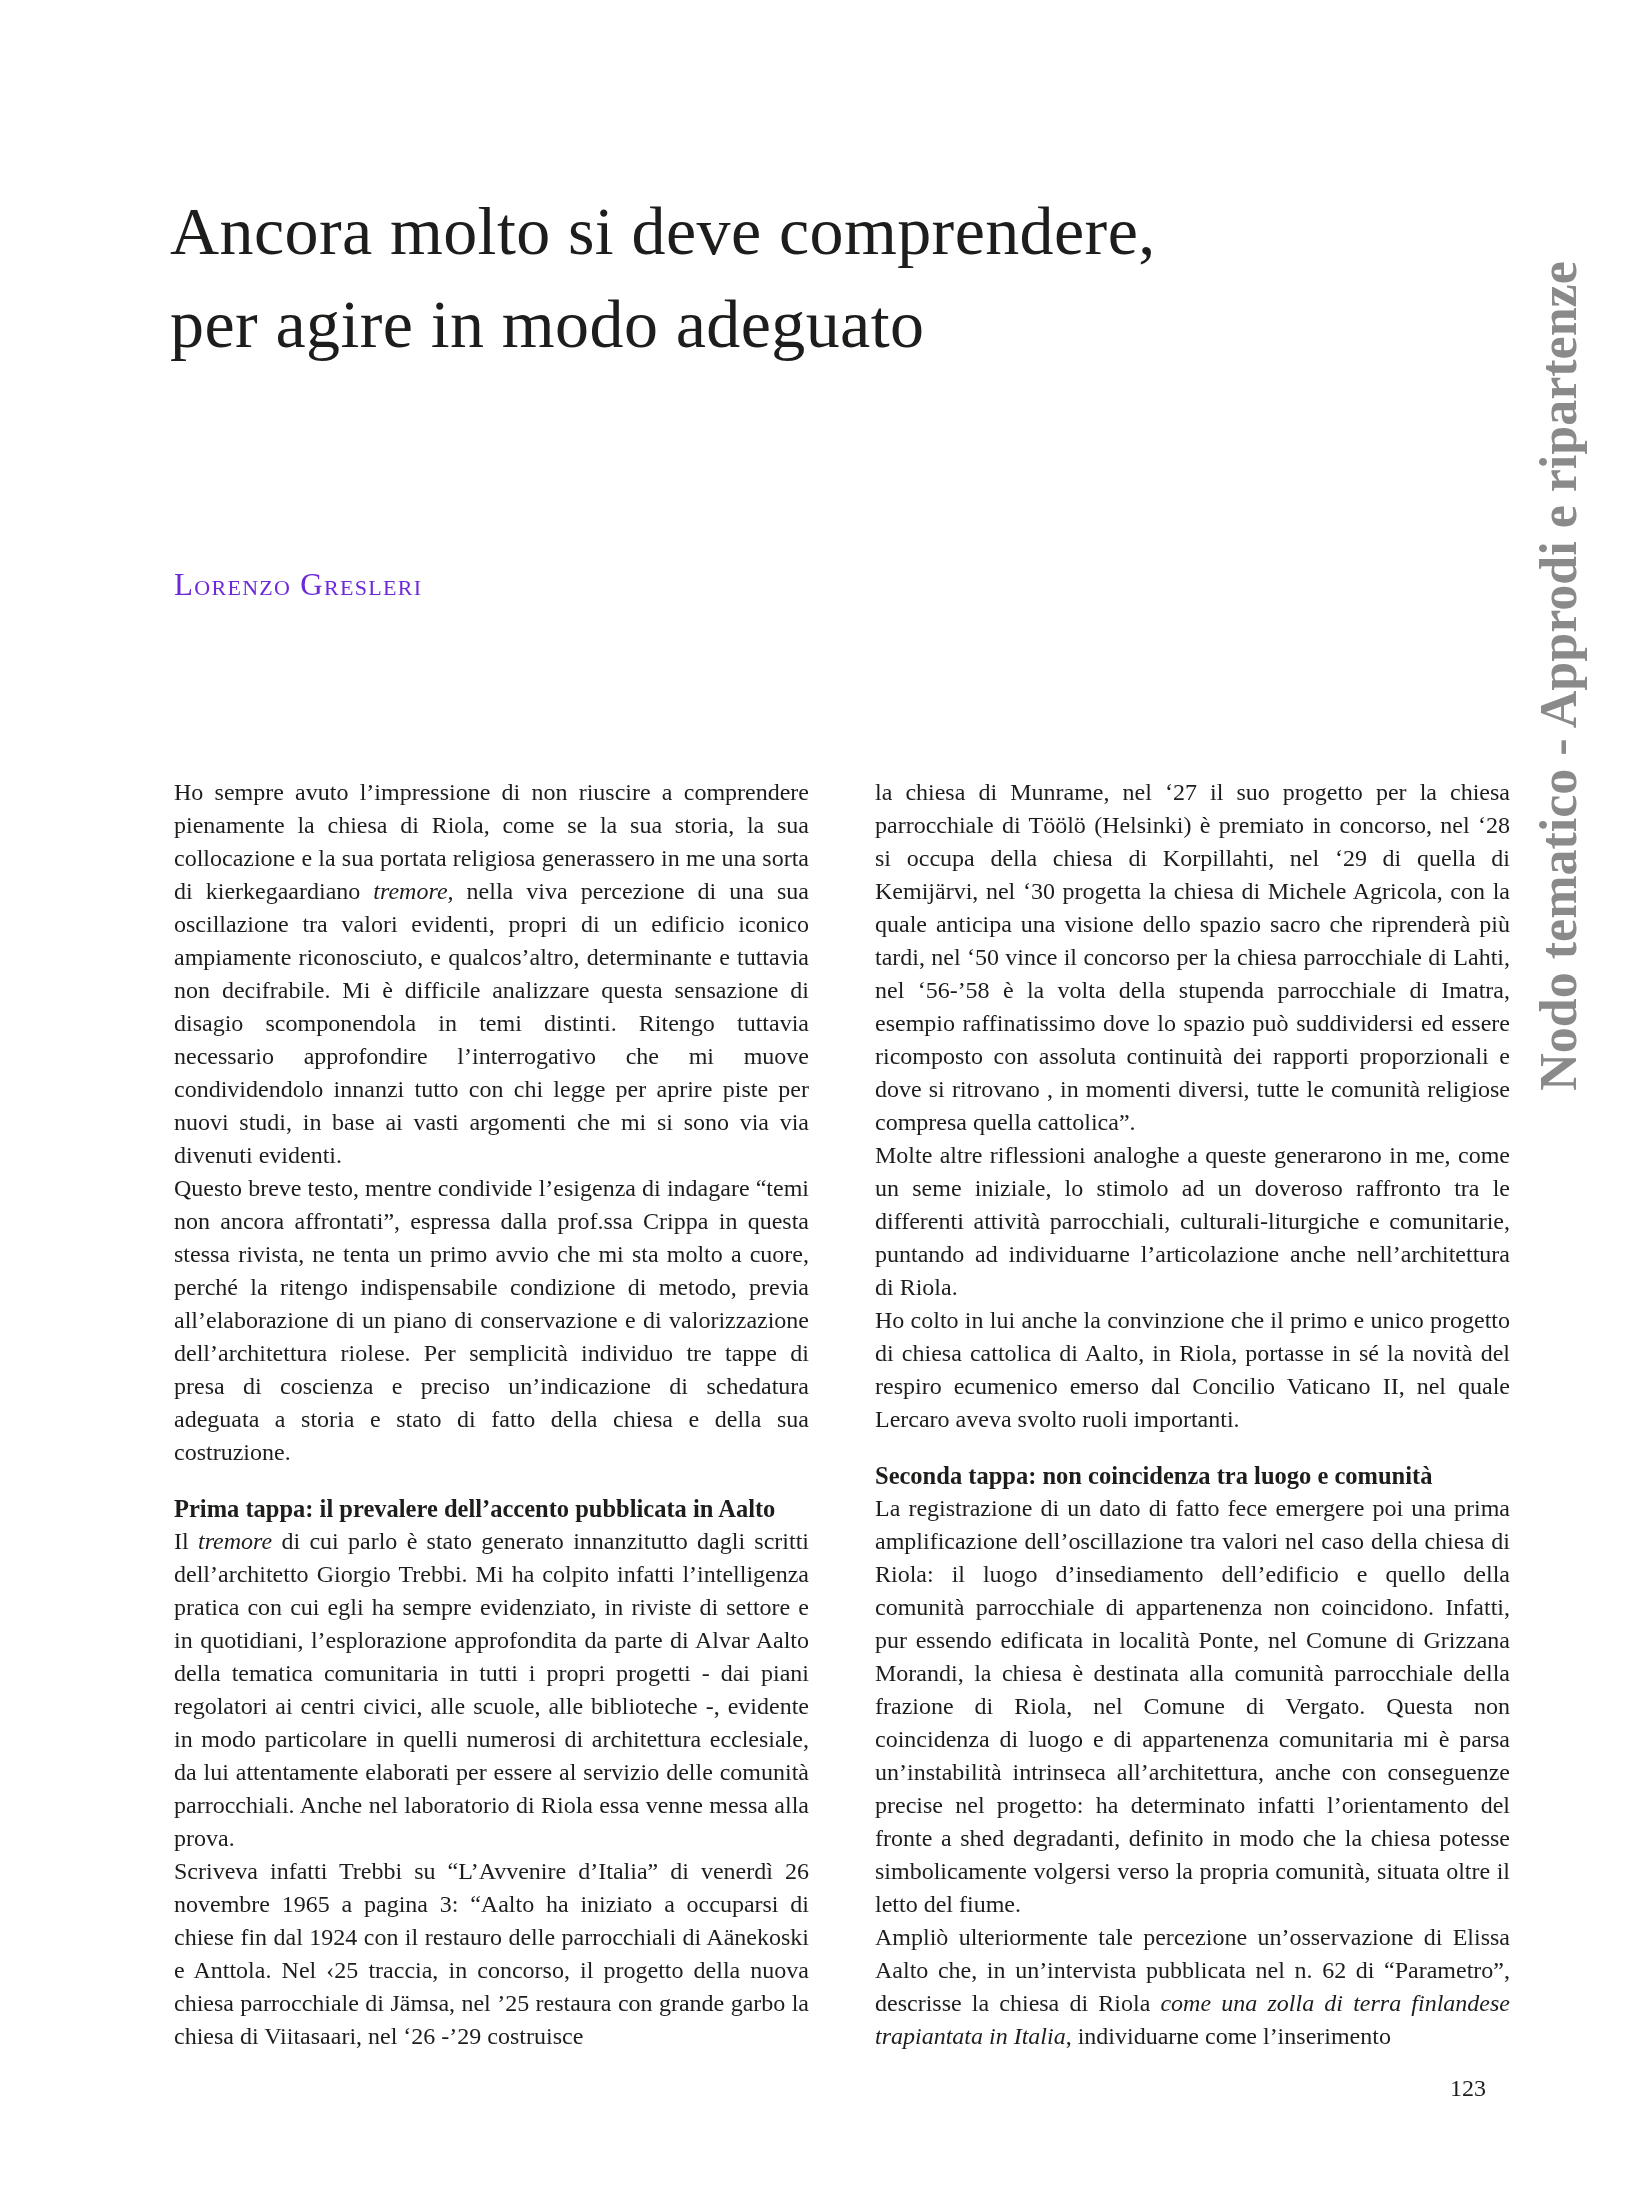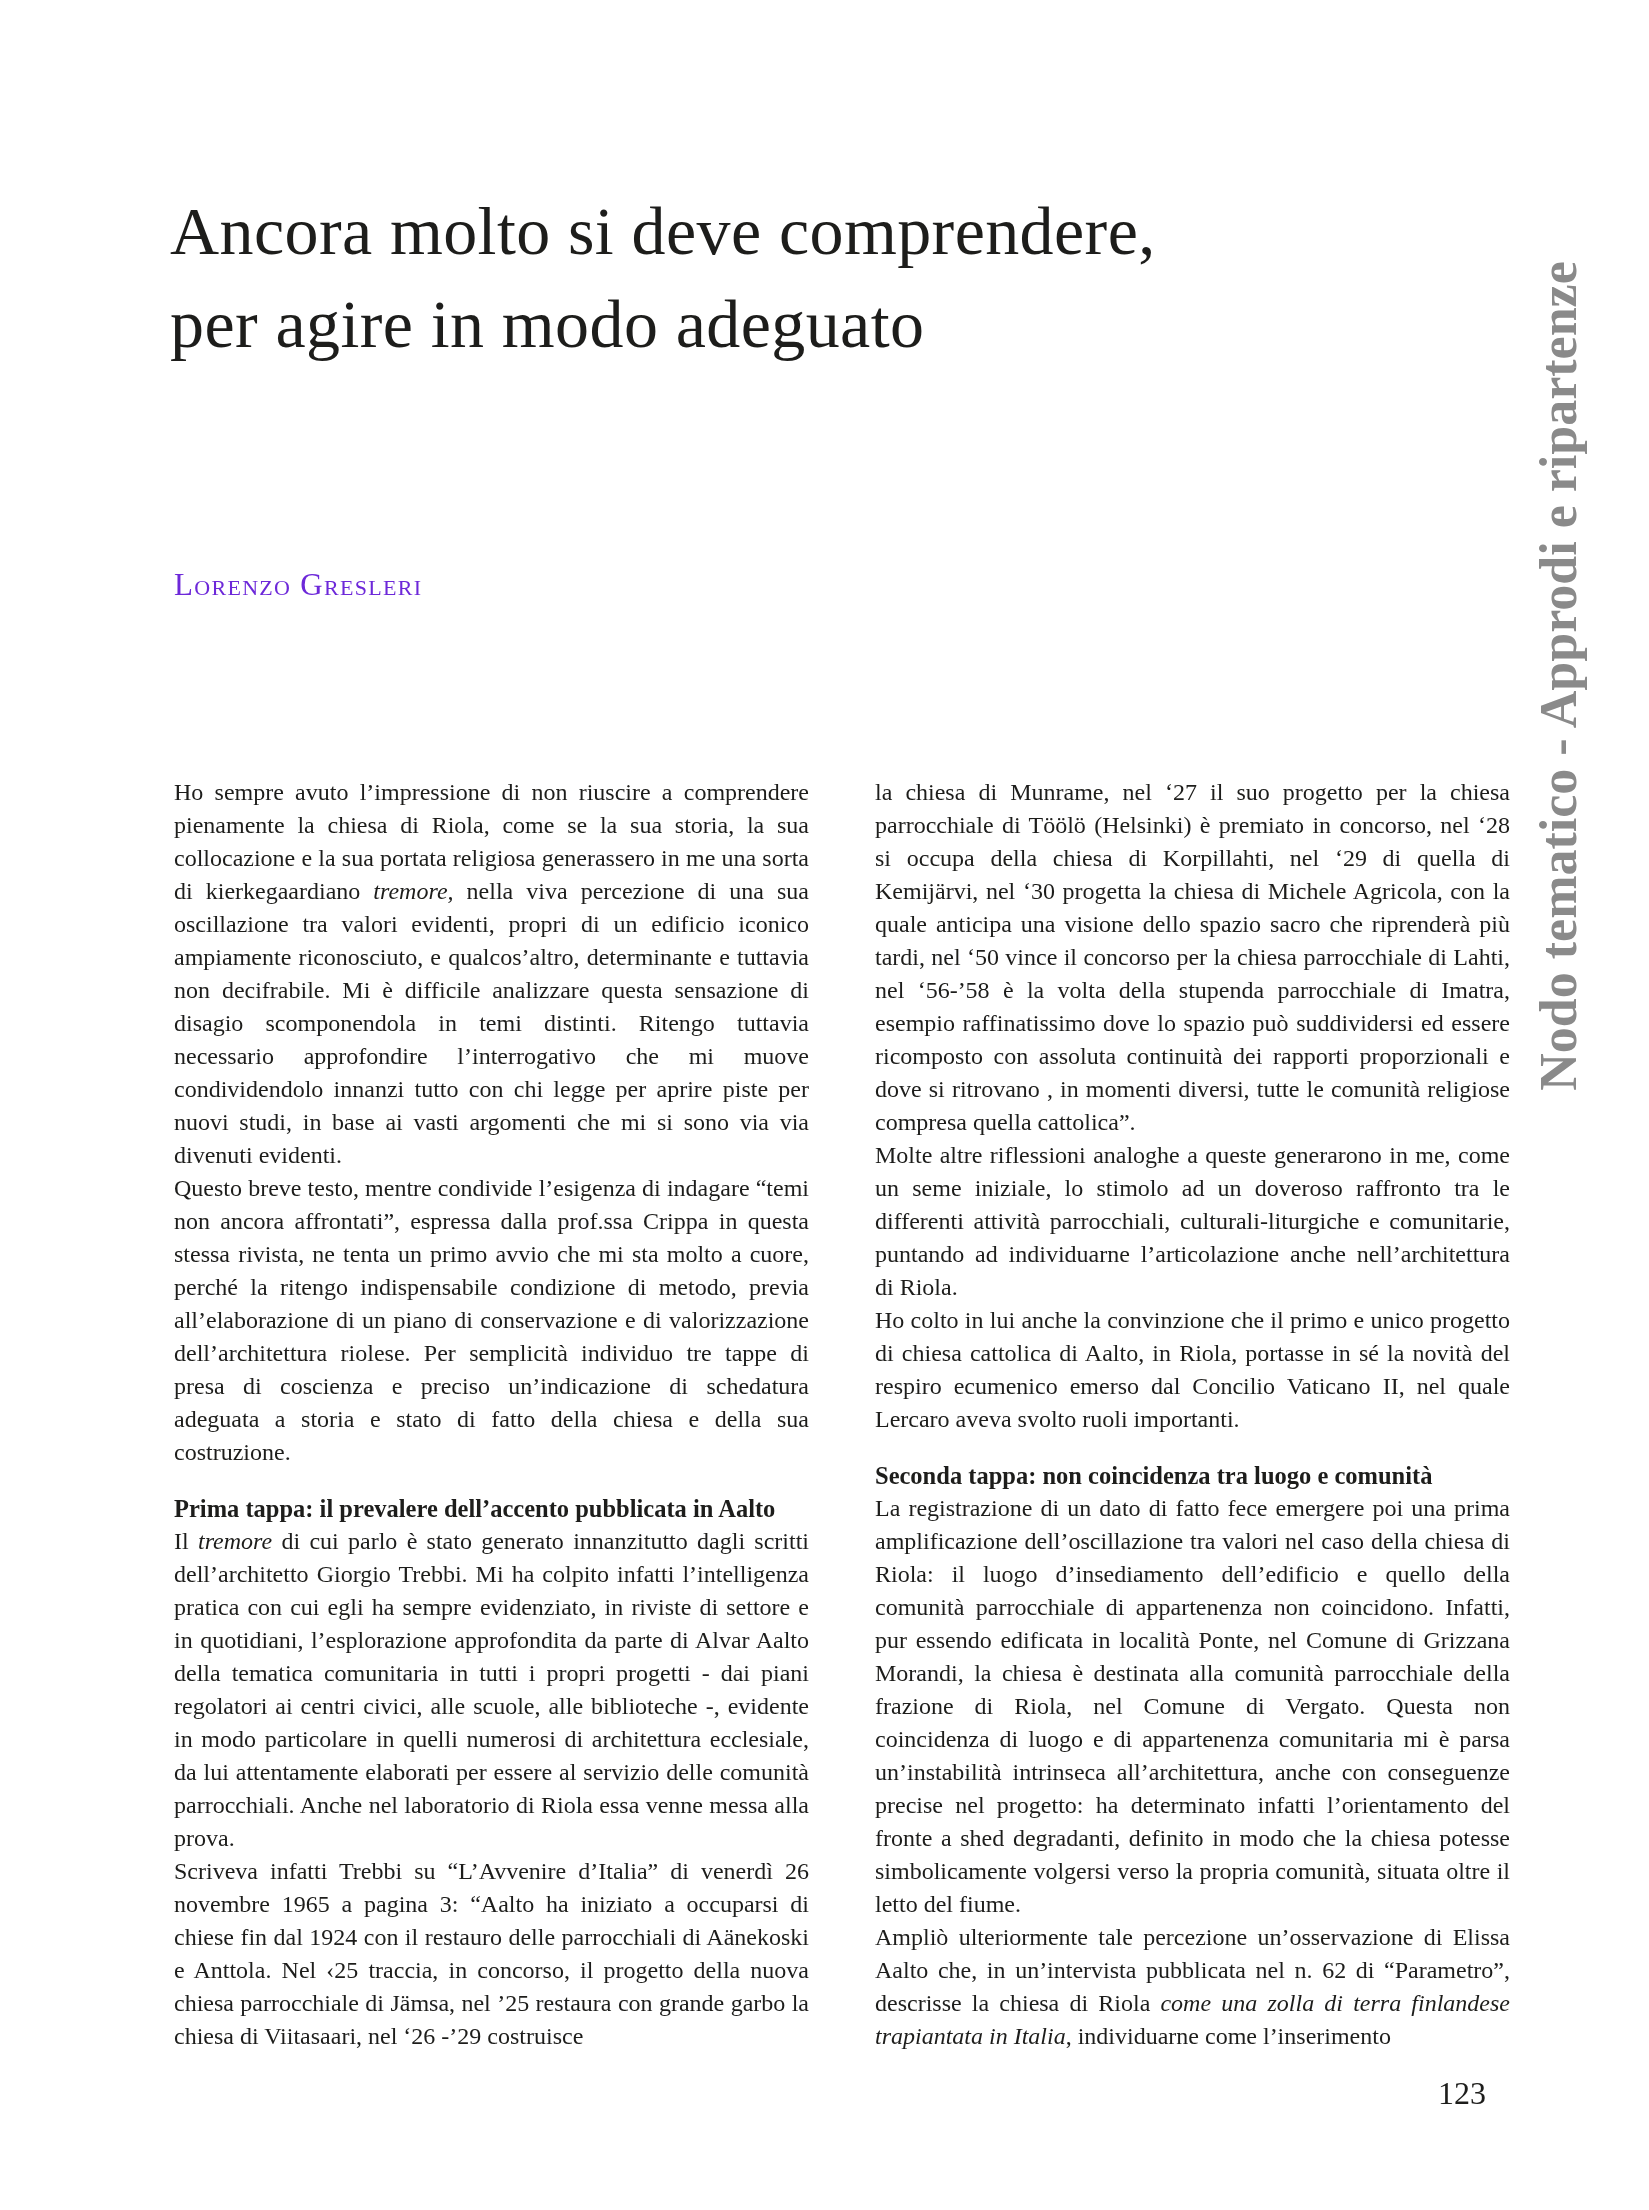"123" .page-number { font-size: 32px -> 24px }
